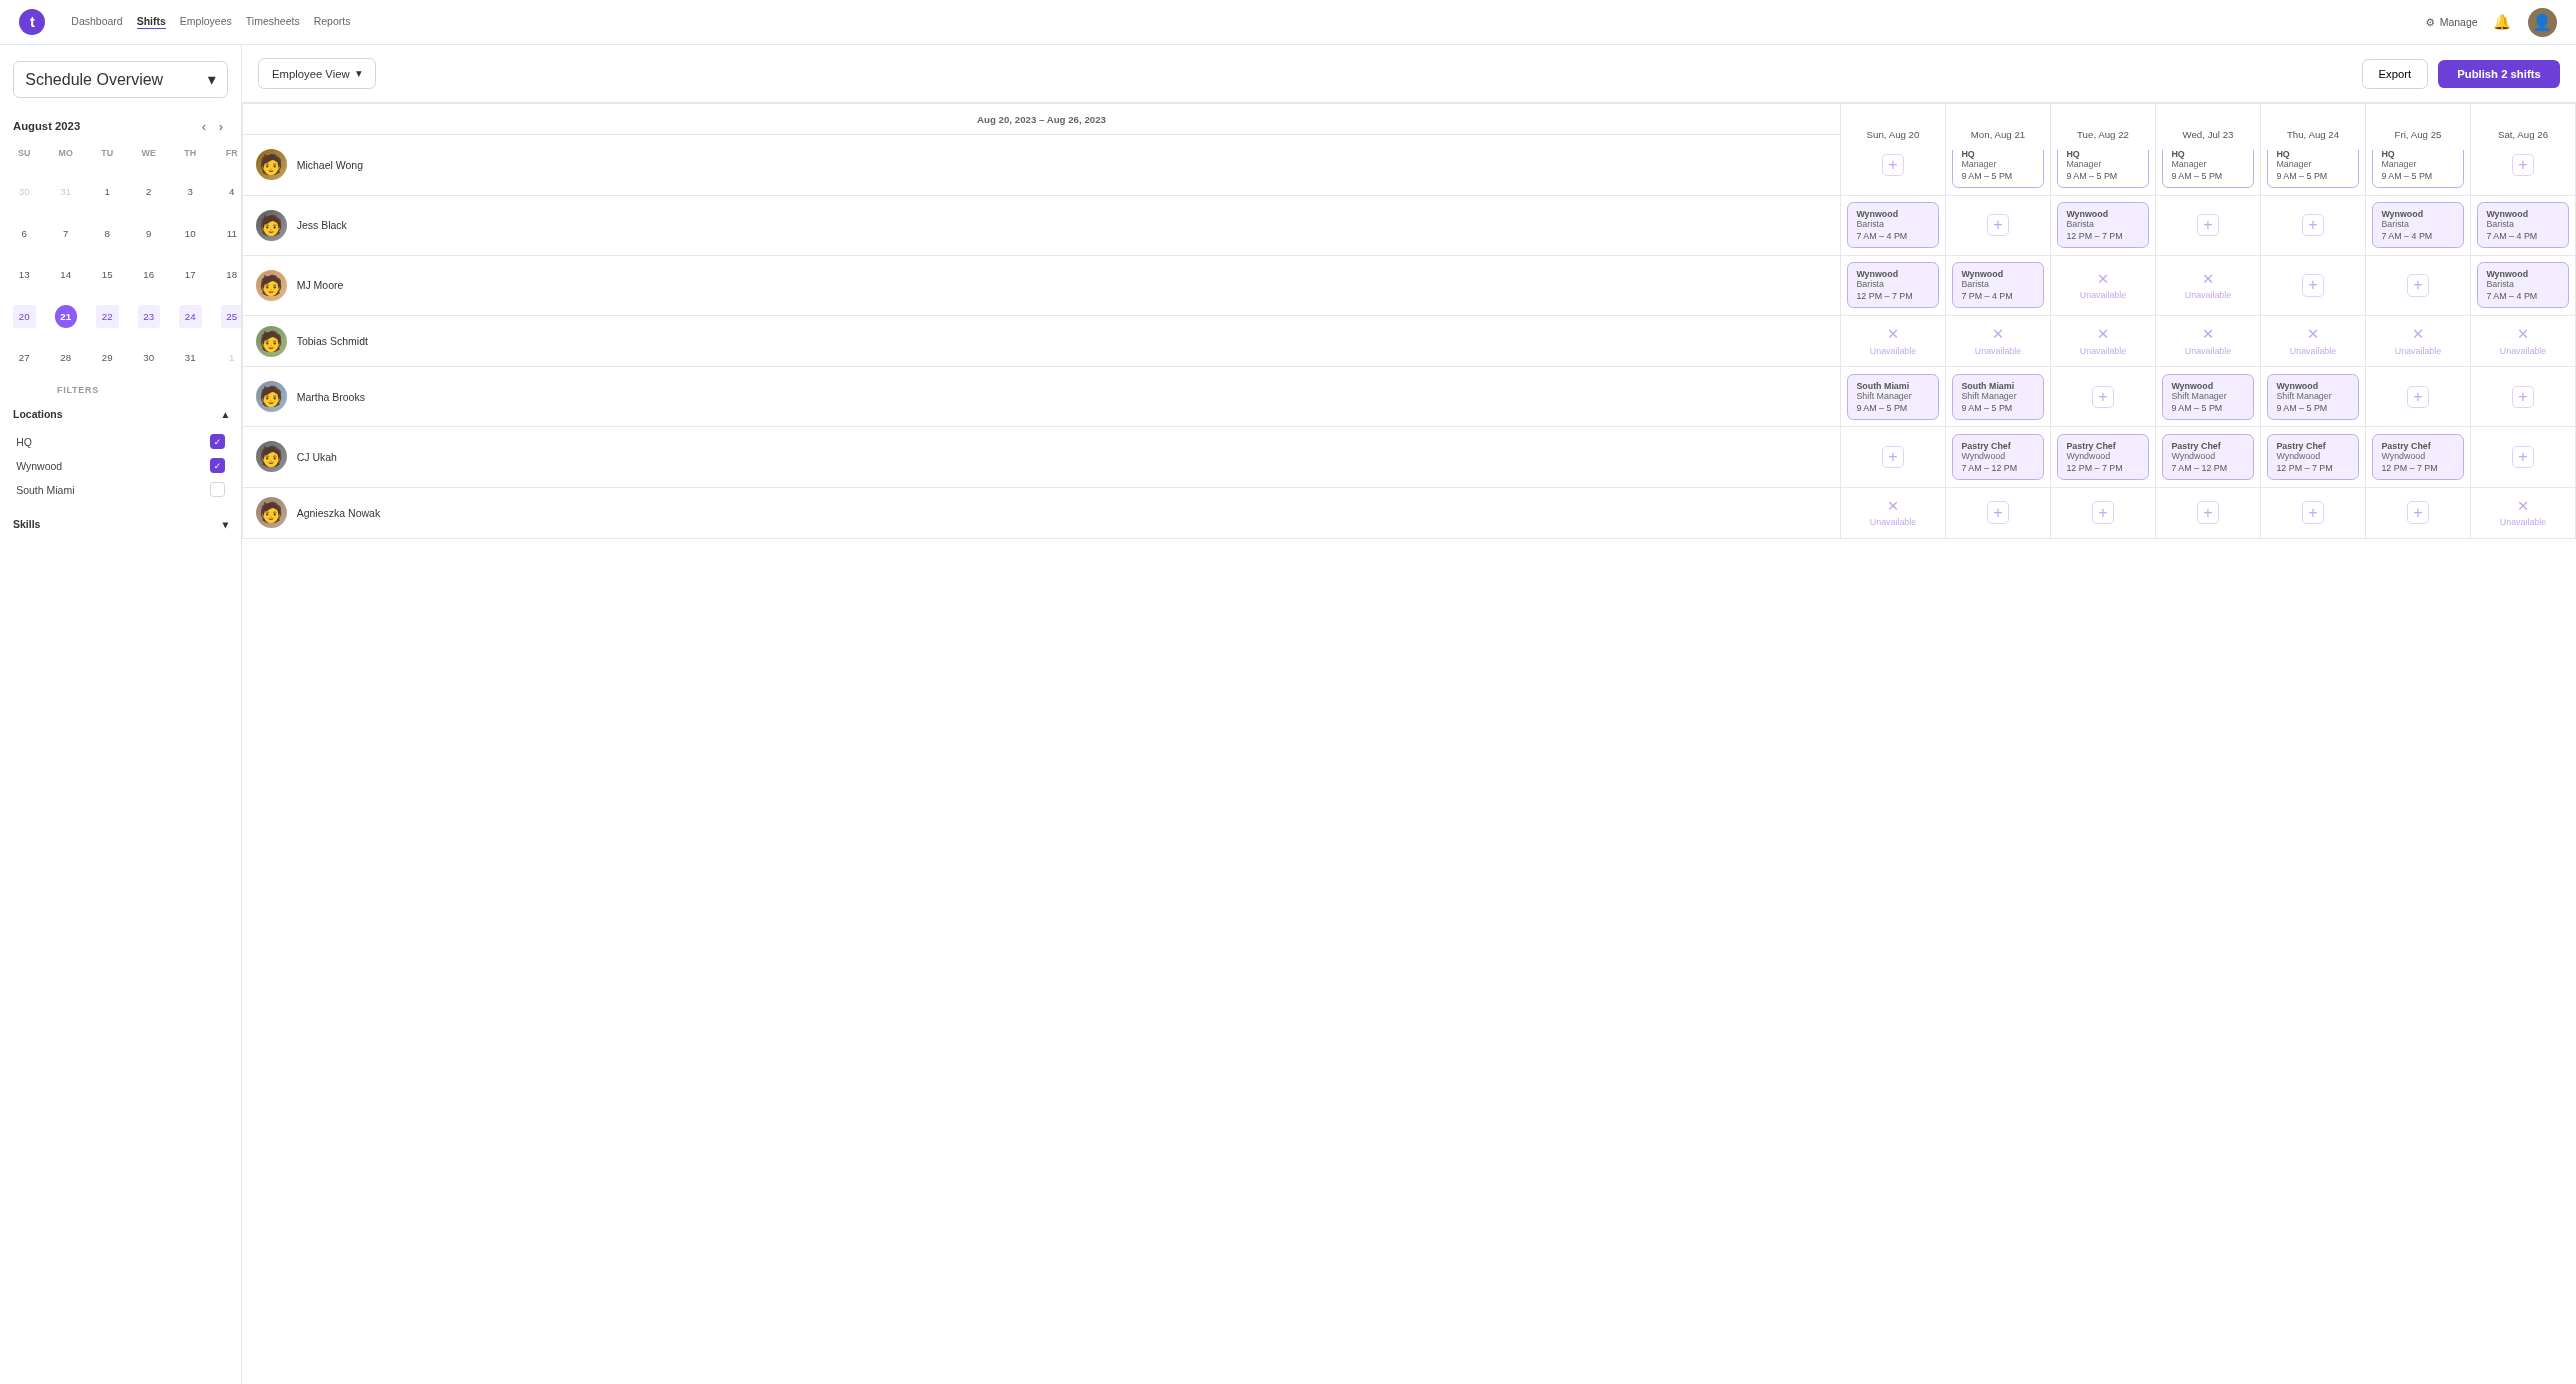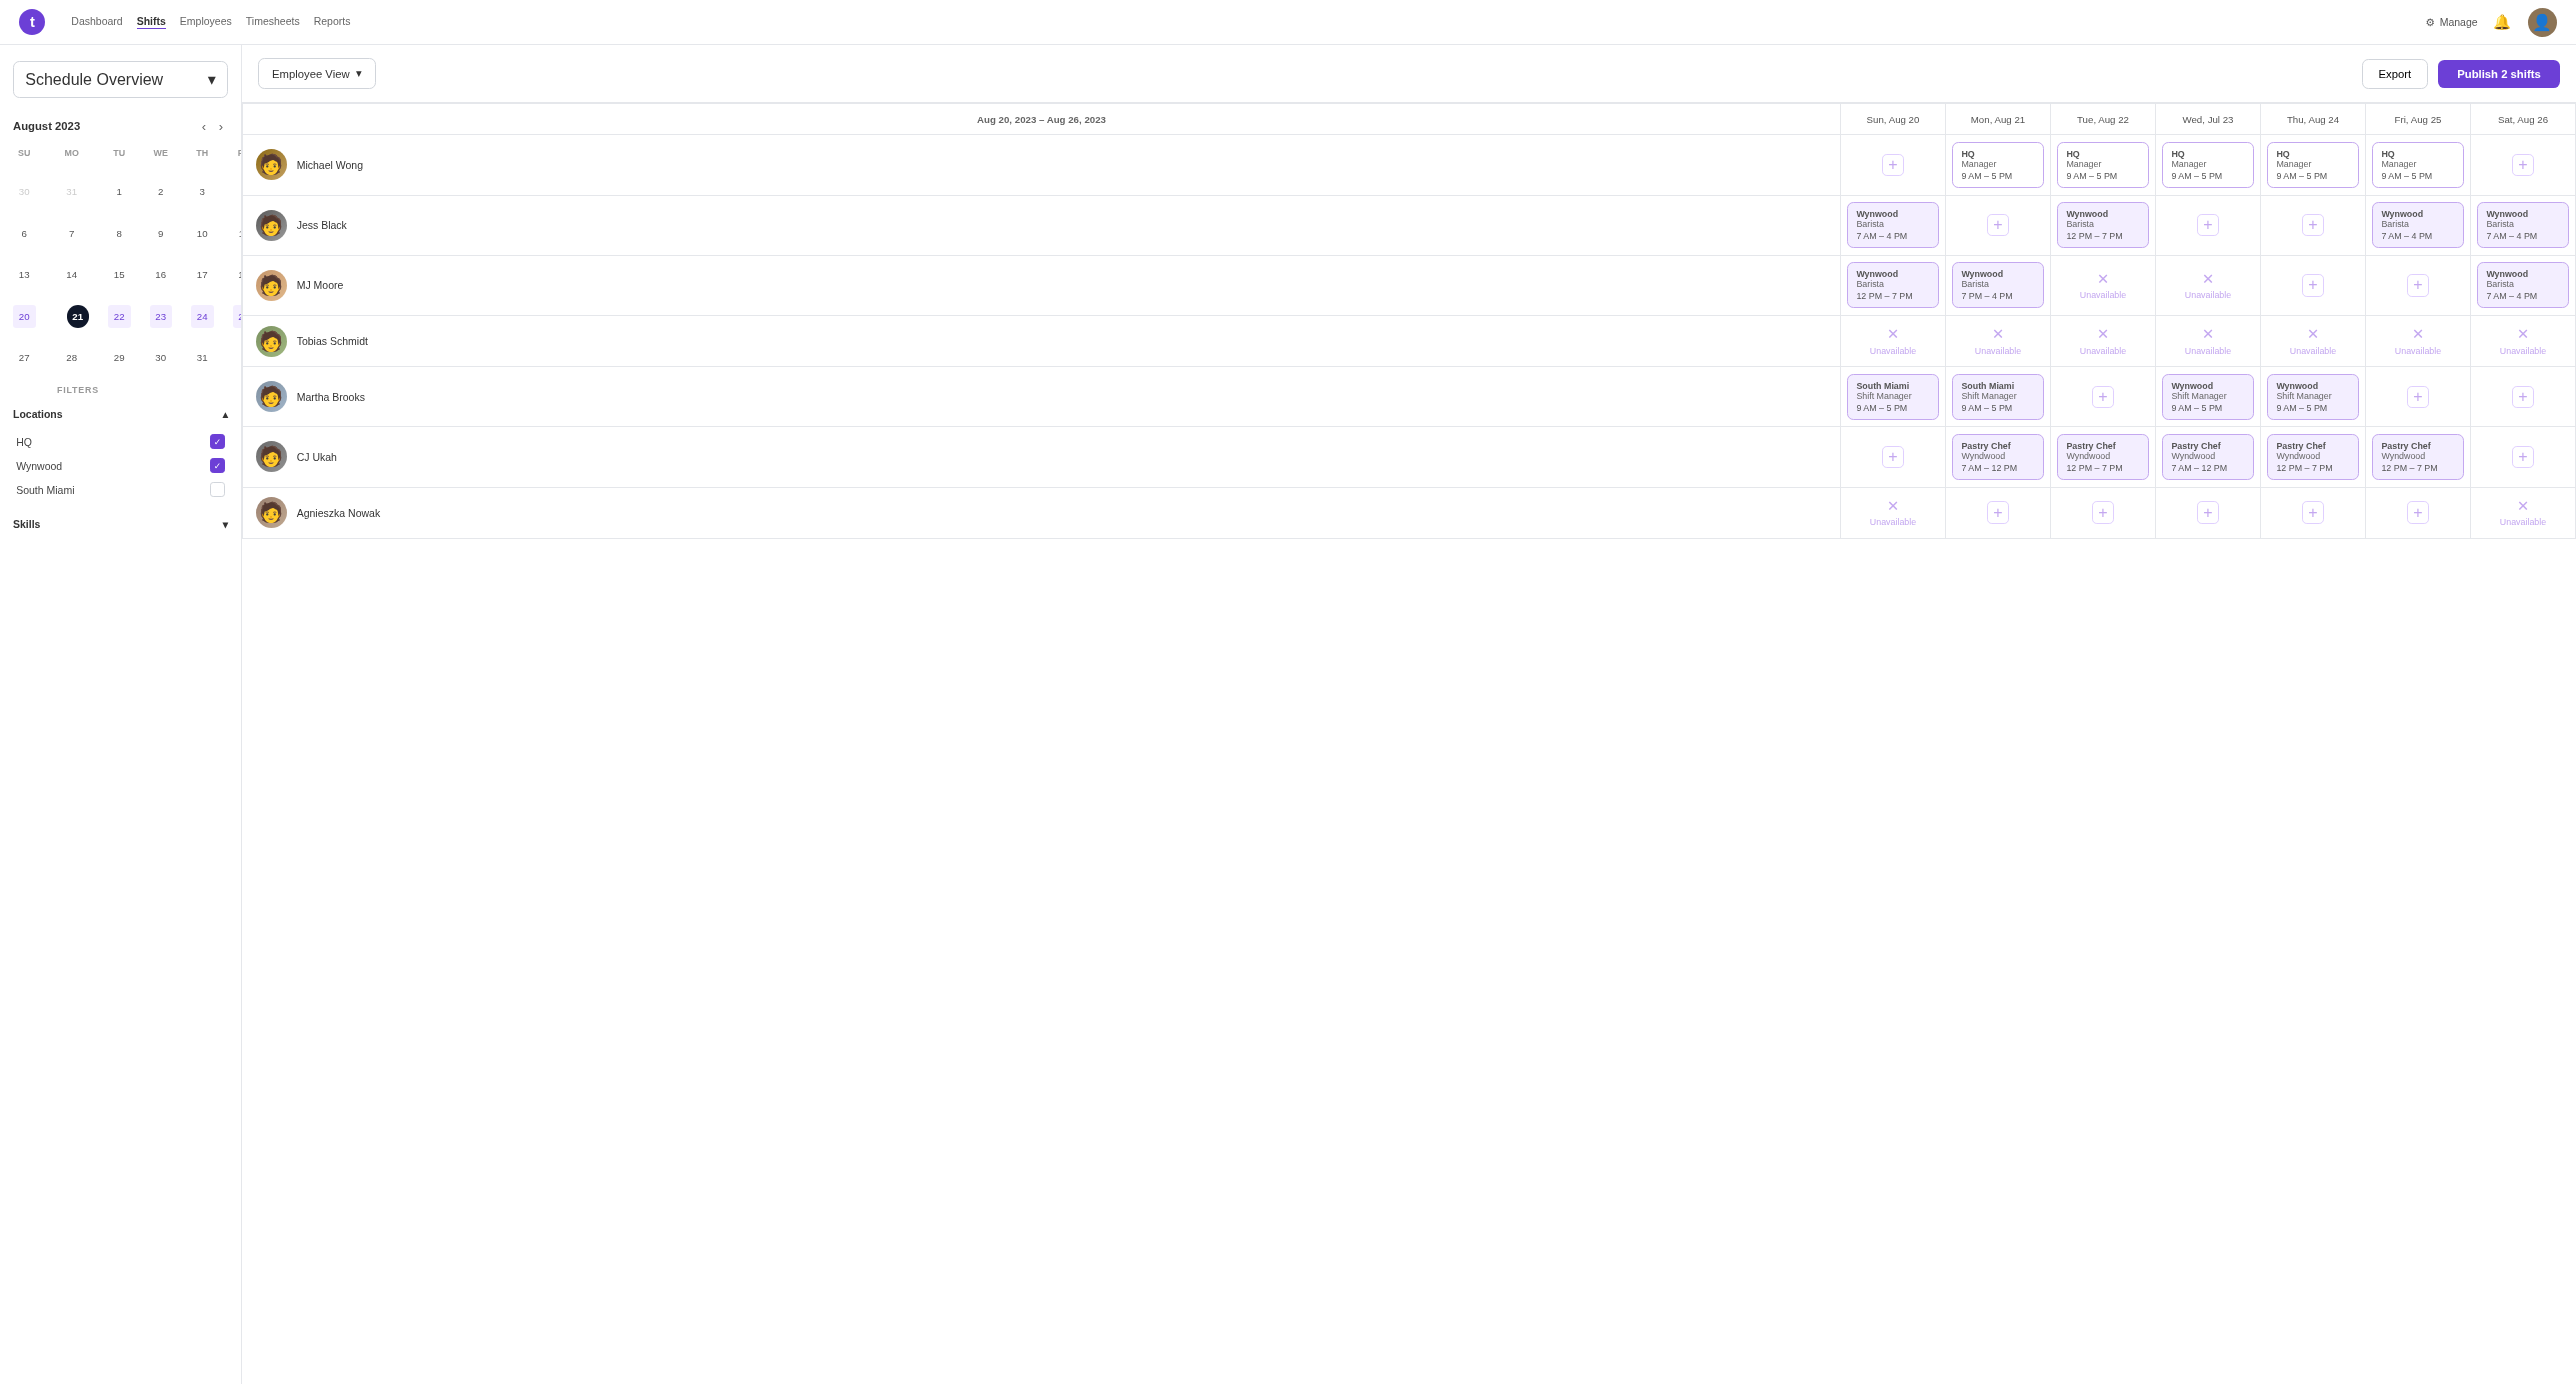"Sun, Aug 20" .date-header { top: 0 -> 16px }
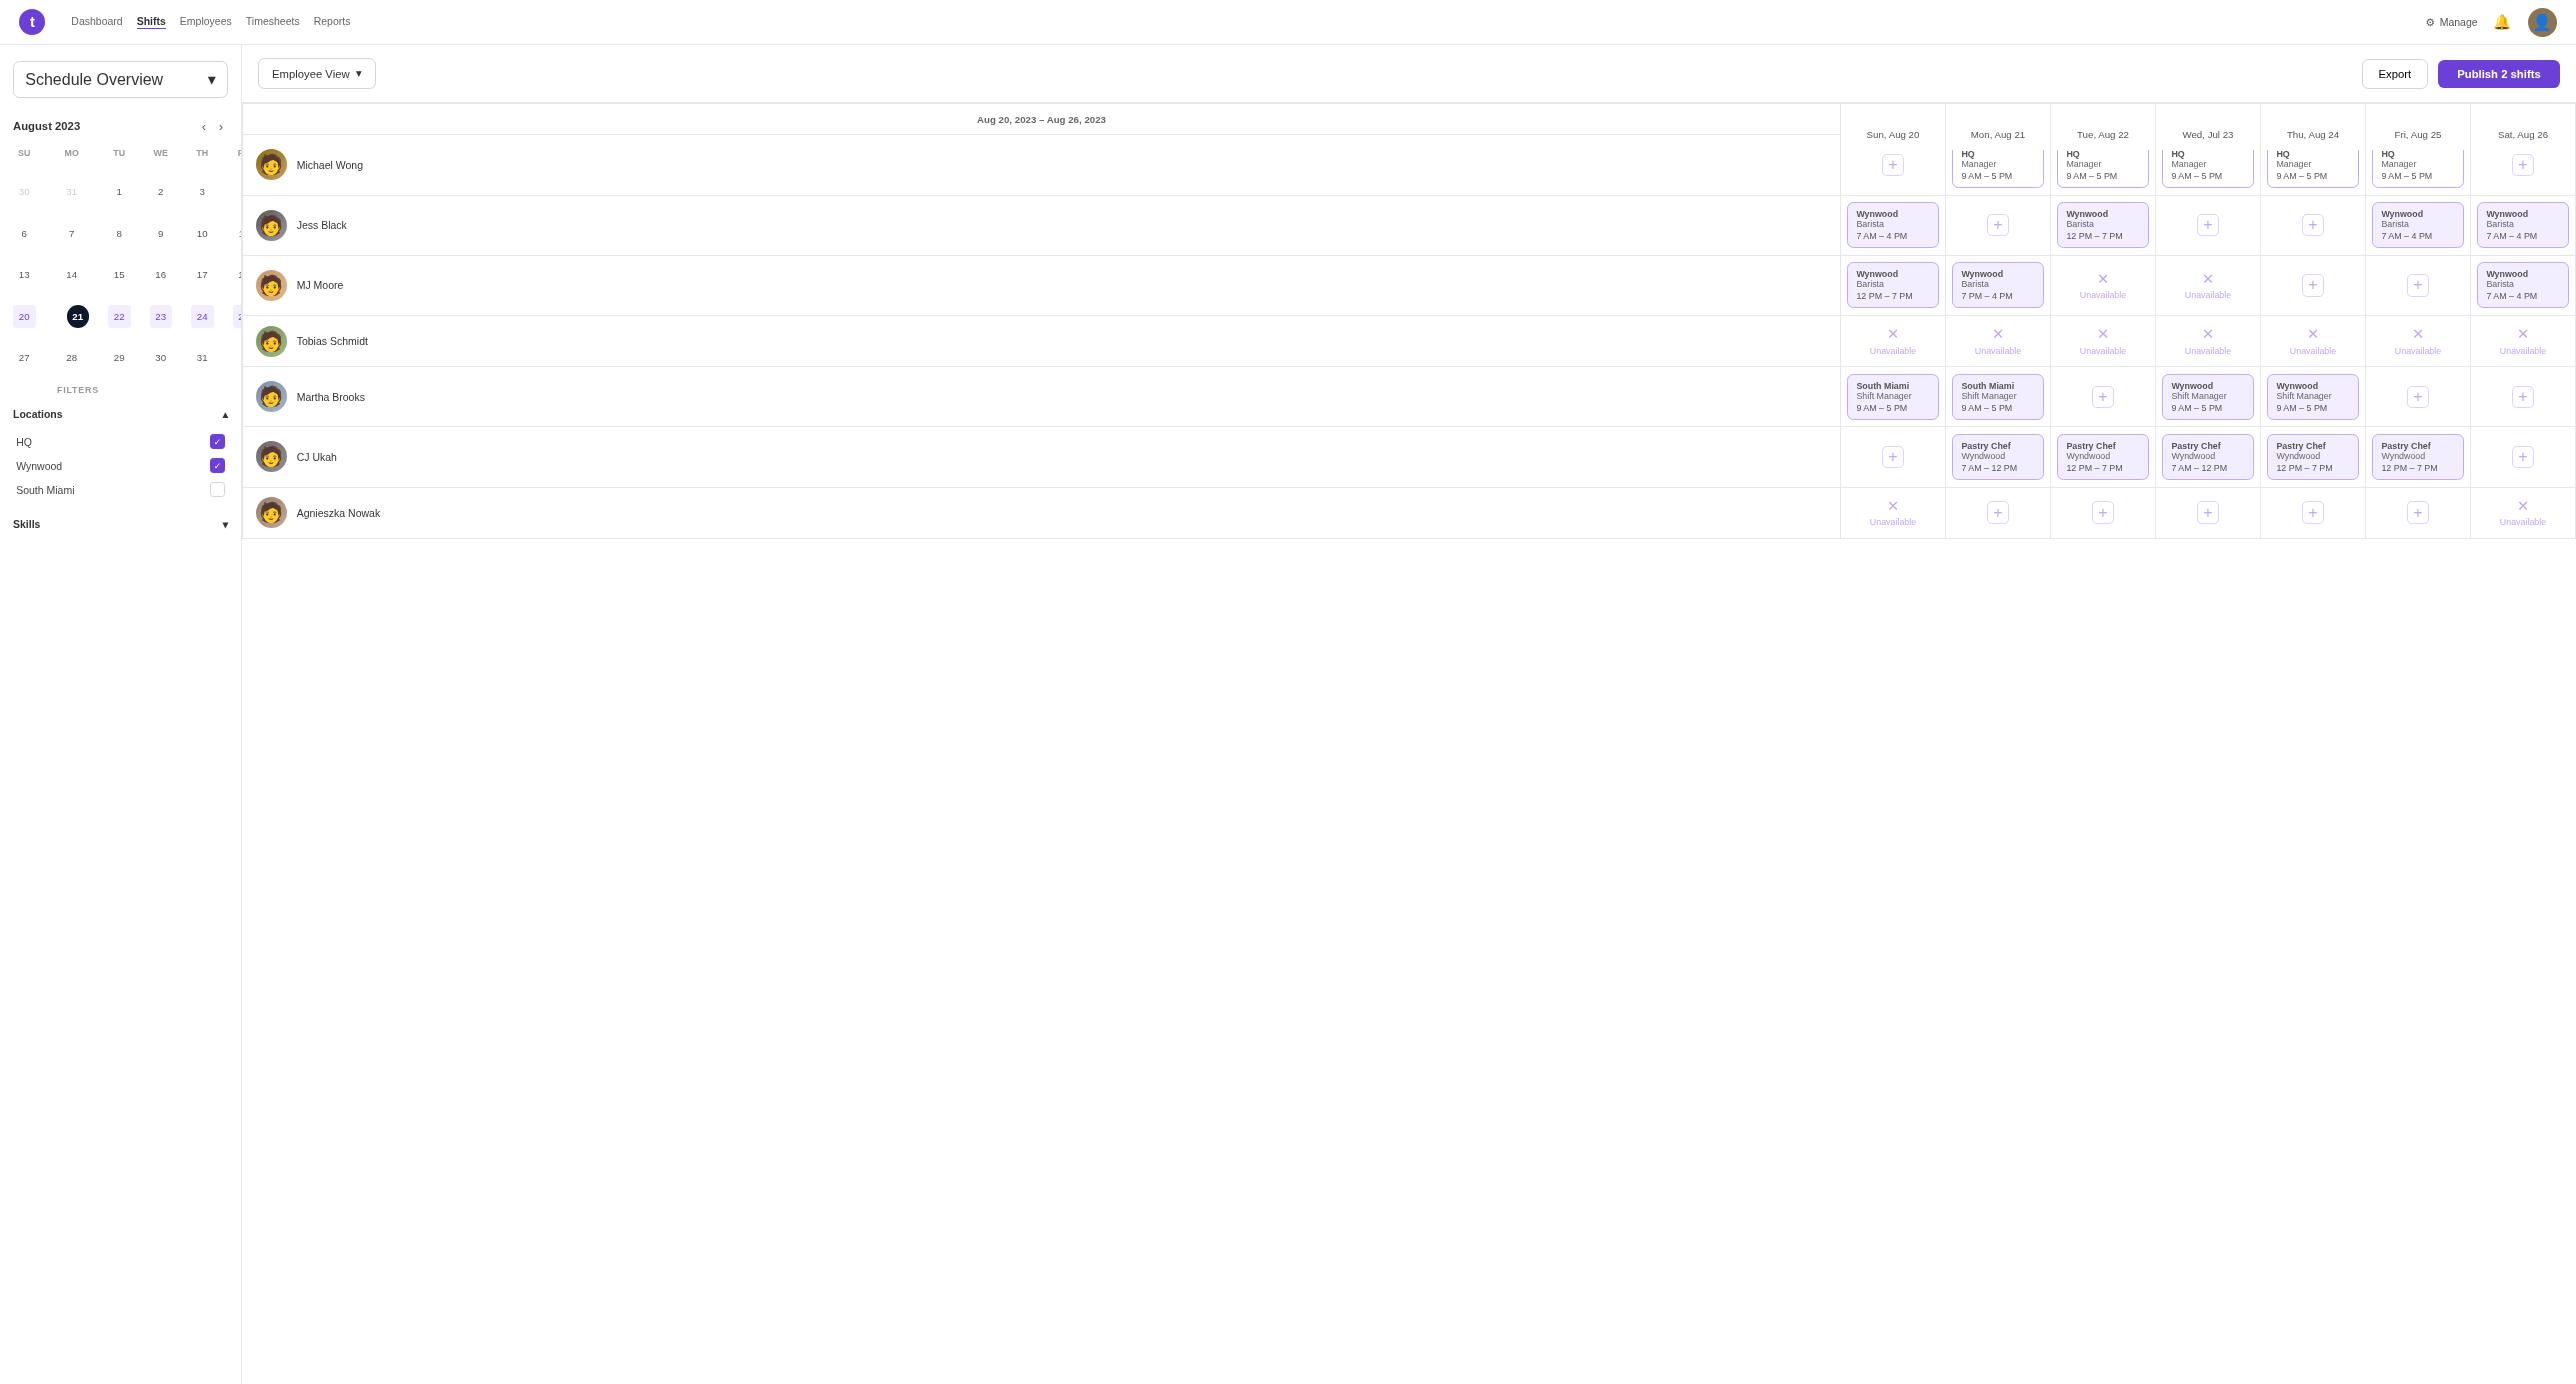"21" .cal-day.today { background: #0f172a -> #8b5cf6; margin-left: 12px -> none }
